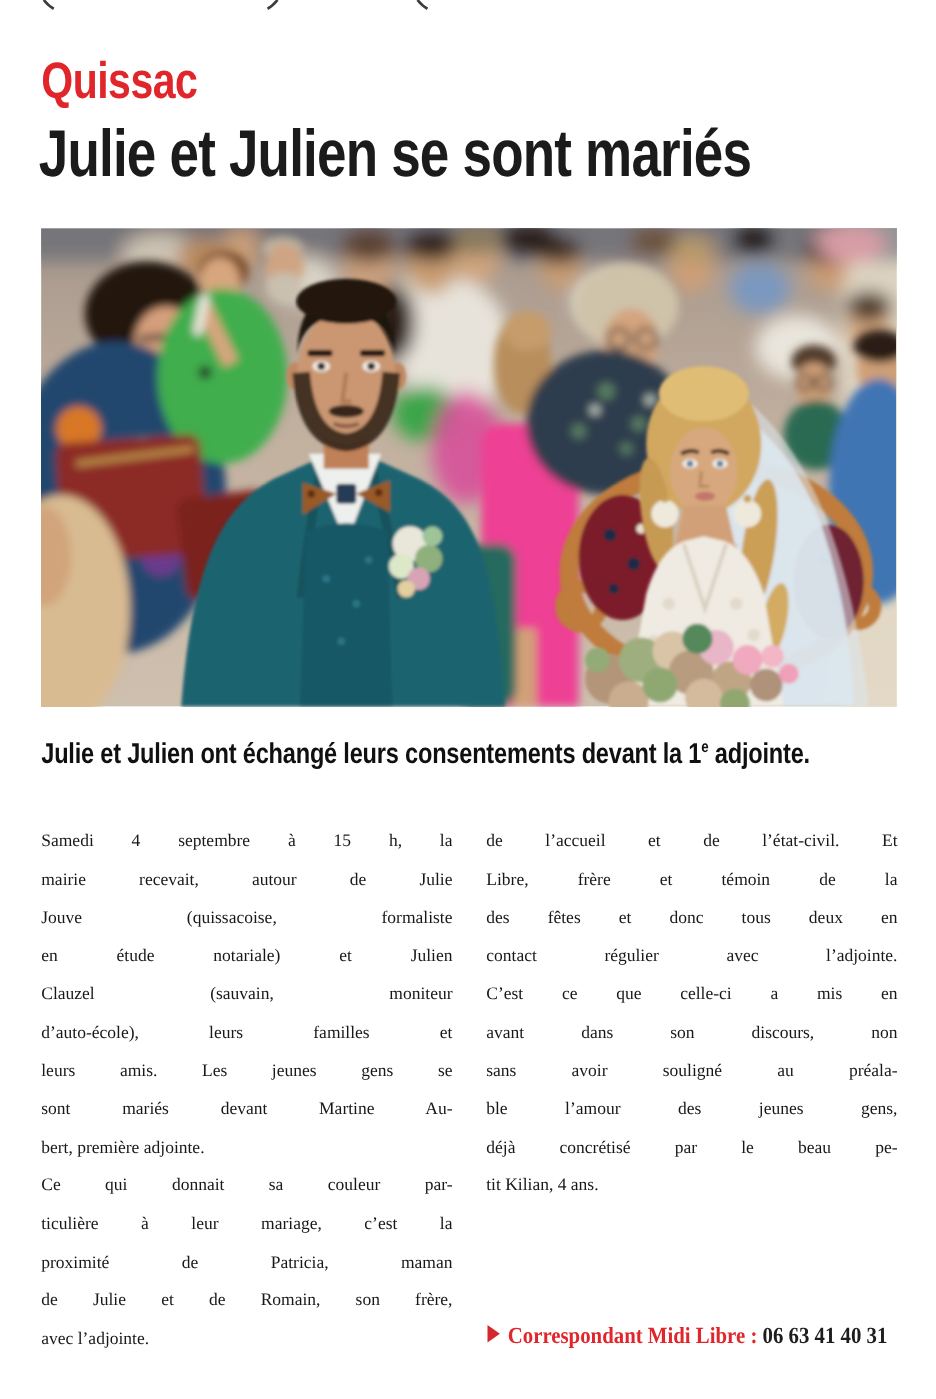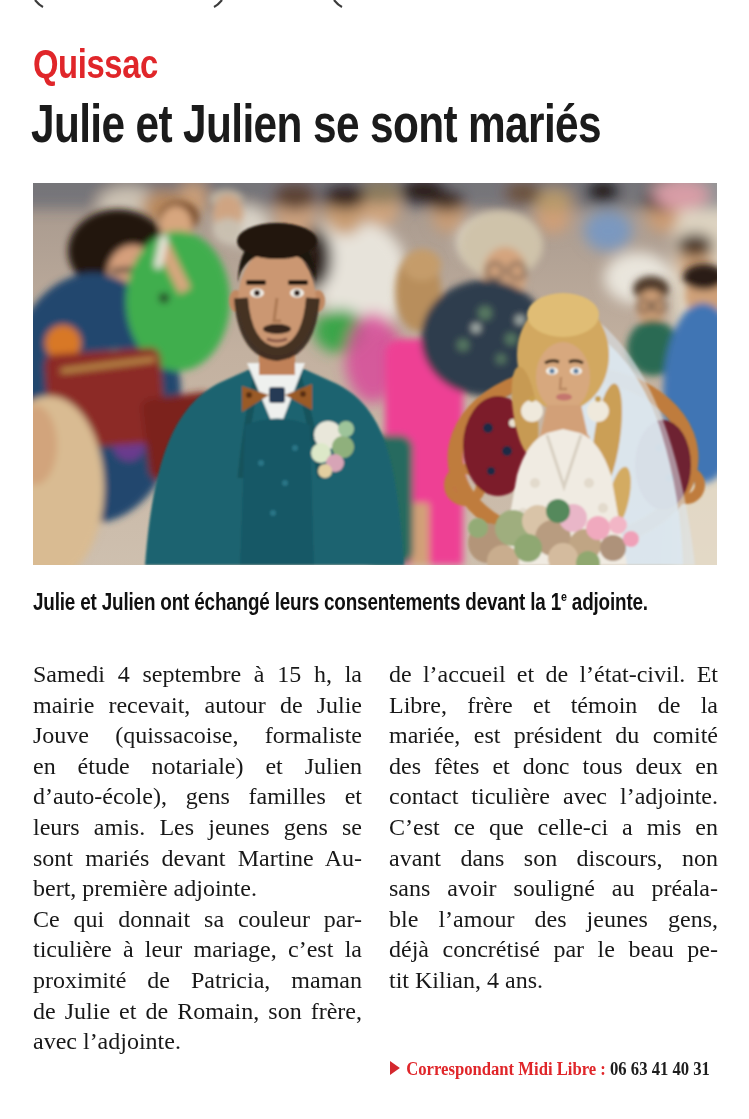"Samedi 4 septembre à 15" .column { font-size: 24px -> 14px }
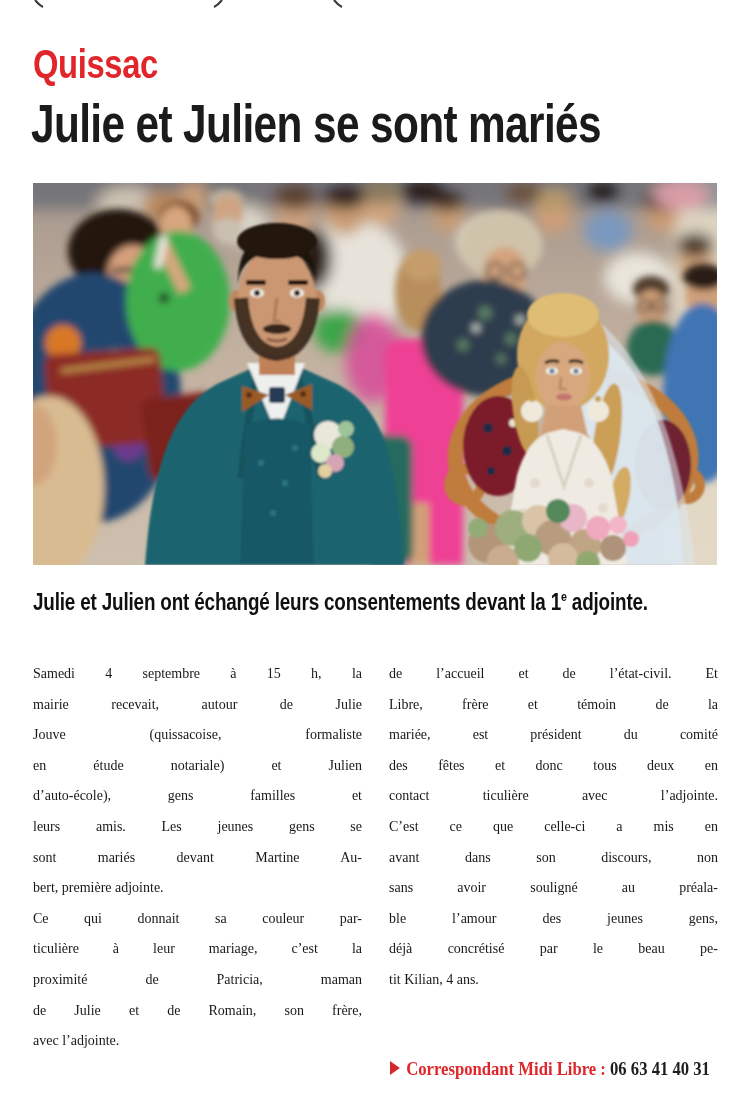"mariée, est président du comité" div.line { html: <div>mariée, est président du comité</div> -> none }
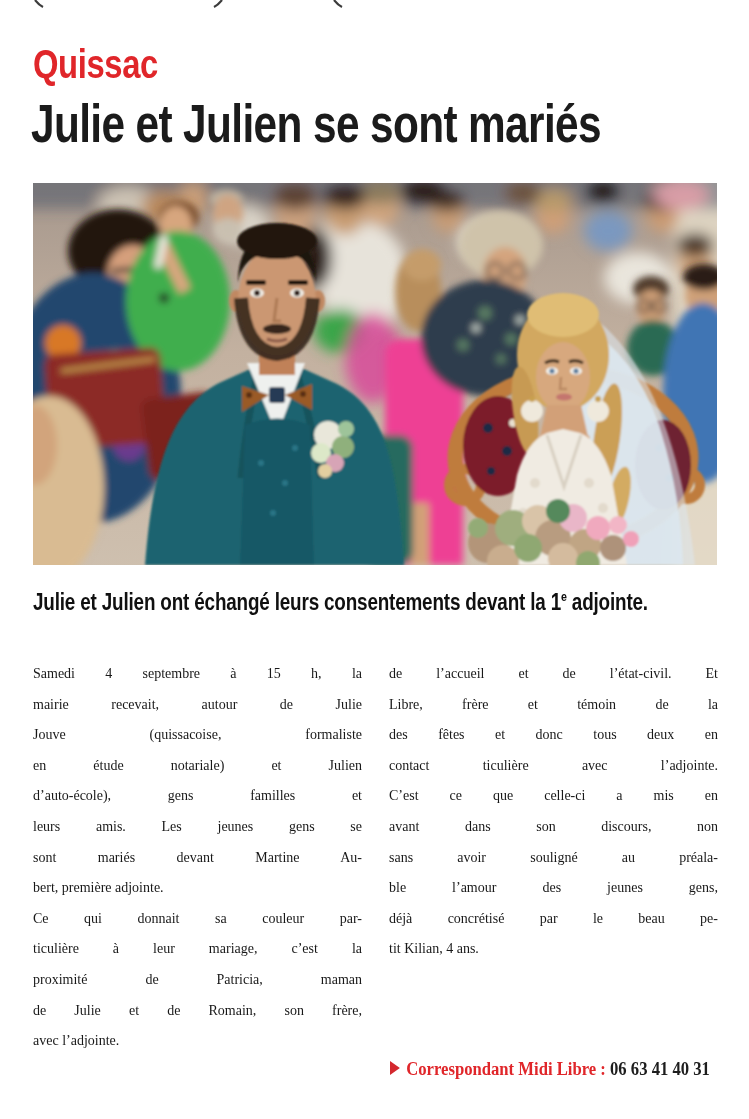"contact ticulière avec l’adjointe." div.line { text: ticulière -> régulier }
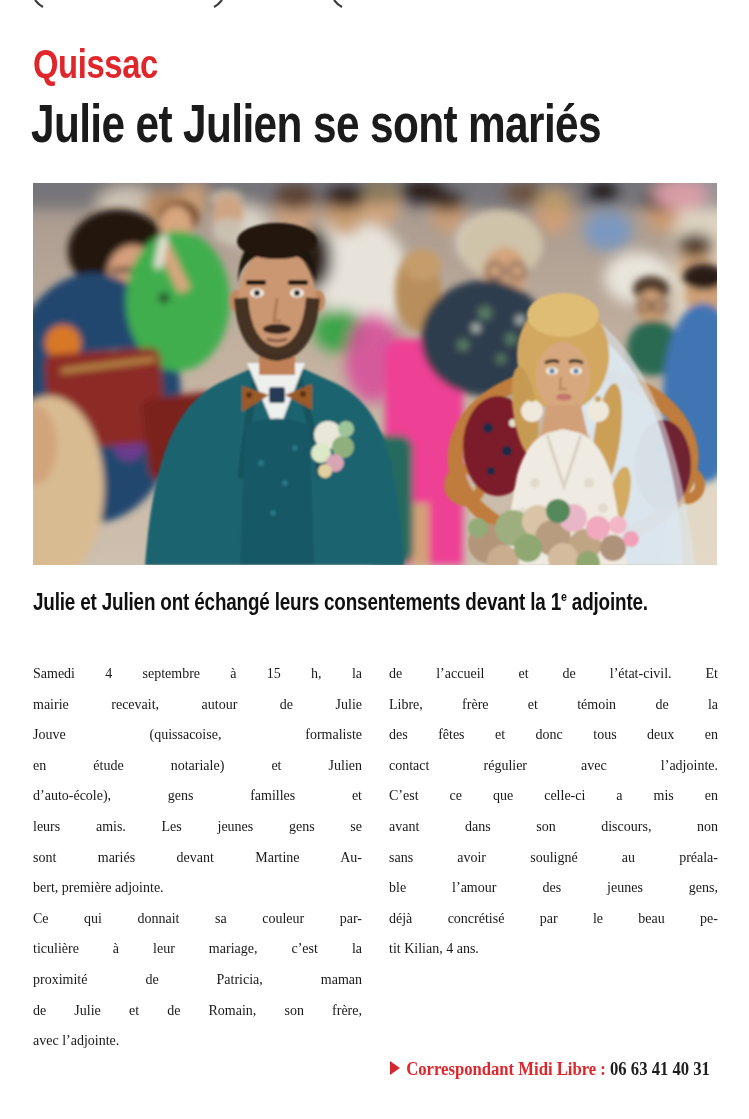"Clauzel (sauvain, moniteur" div.line { html: none -> <div>Clauzel (sauvain, moniteur</div> }
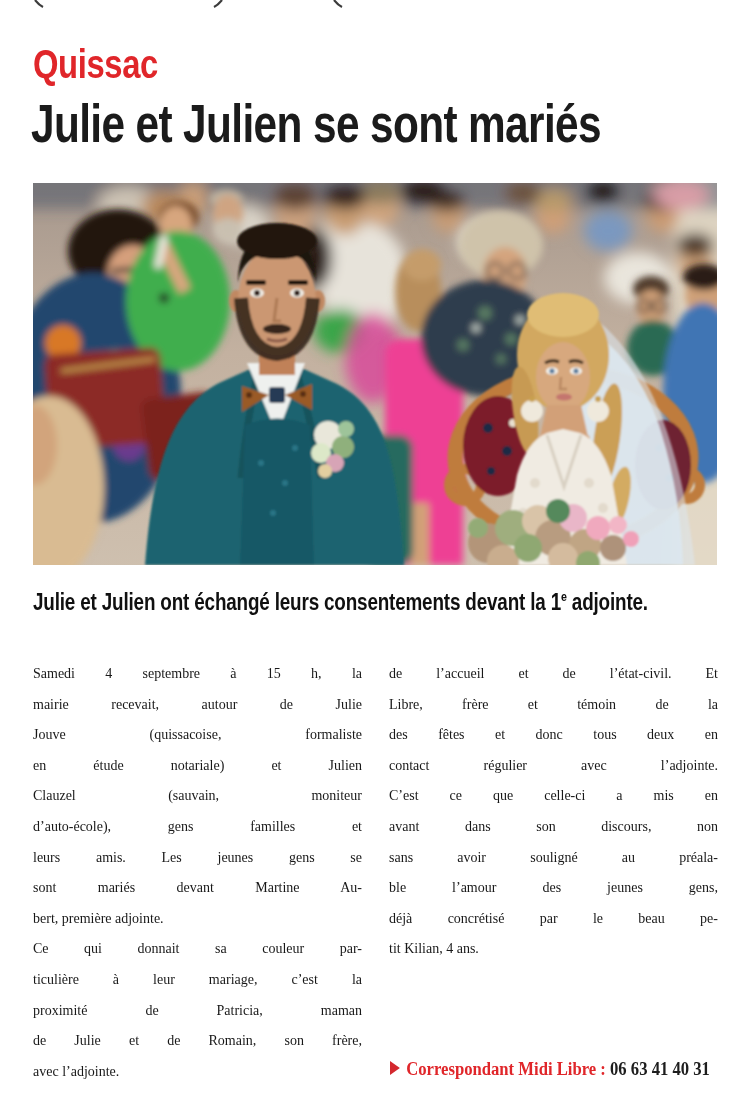"d’auto-école), gens familles et" div.line { text: gens -> leurs }
